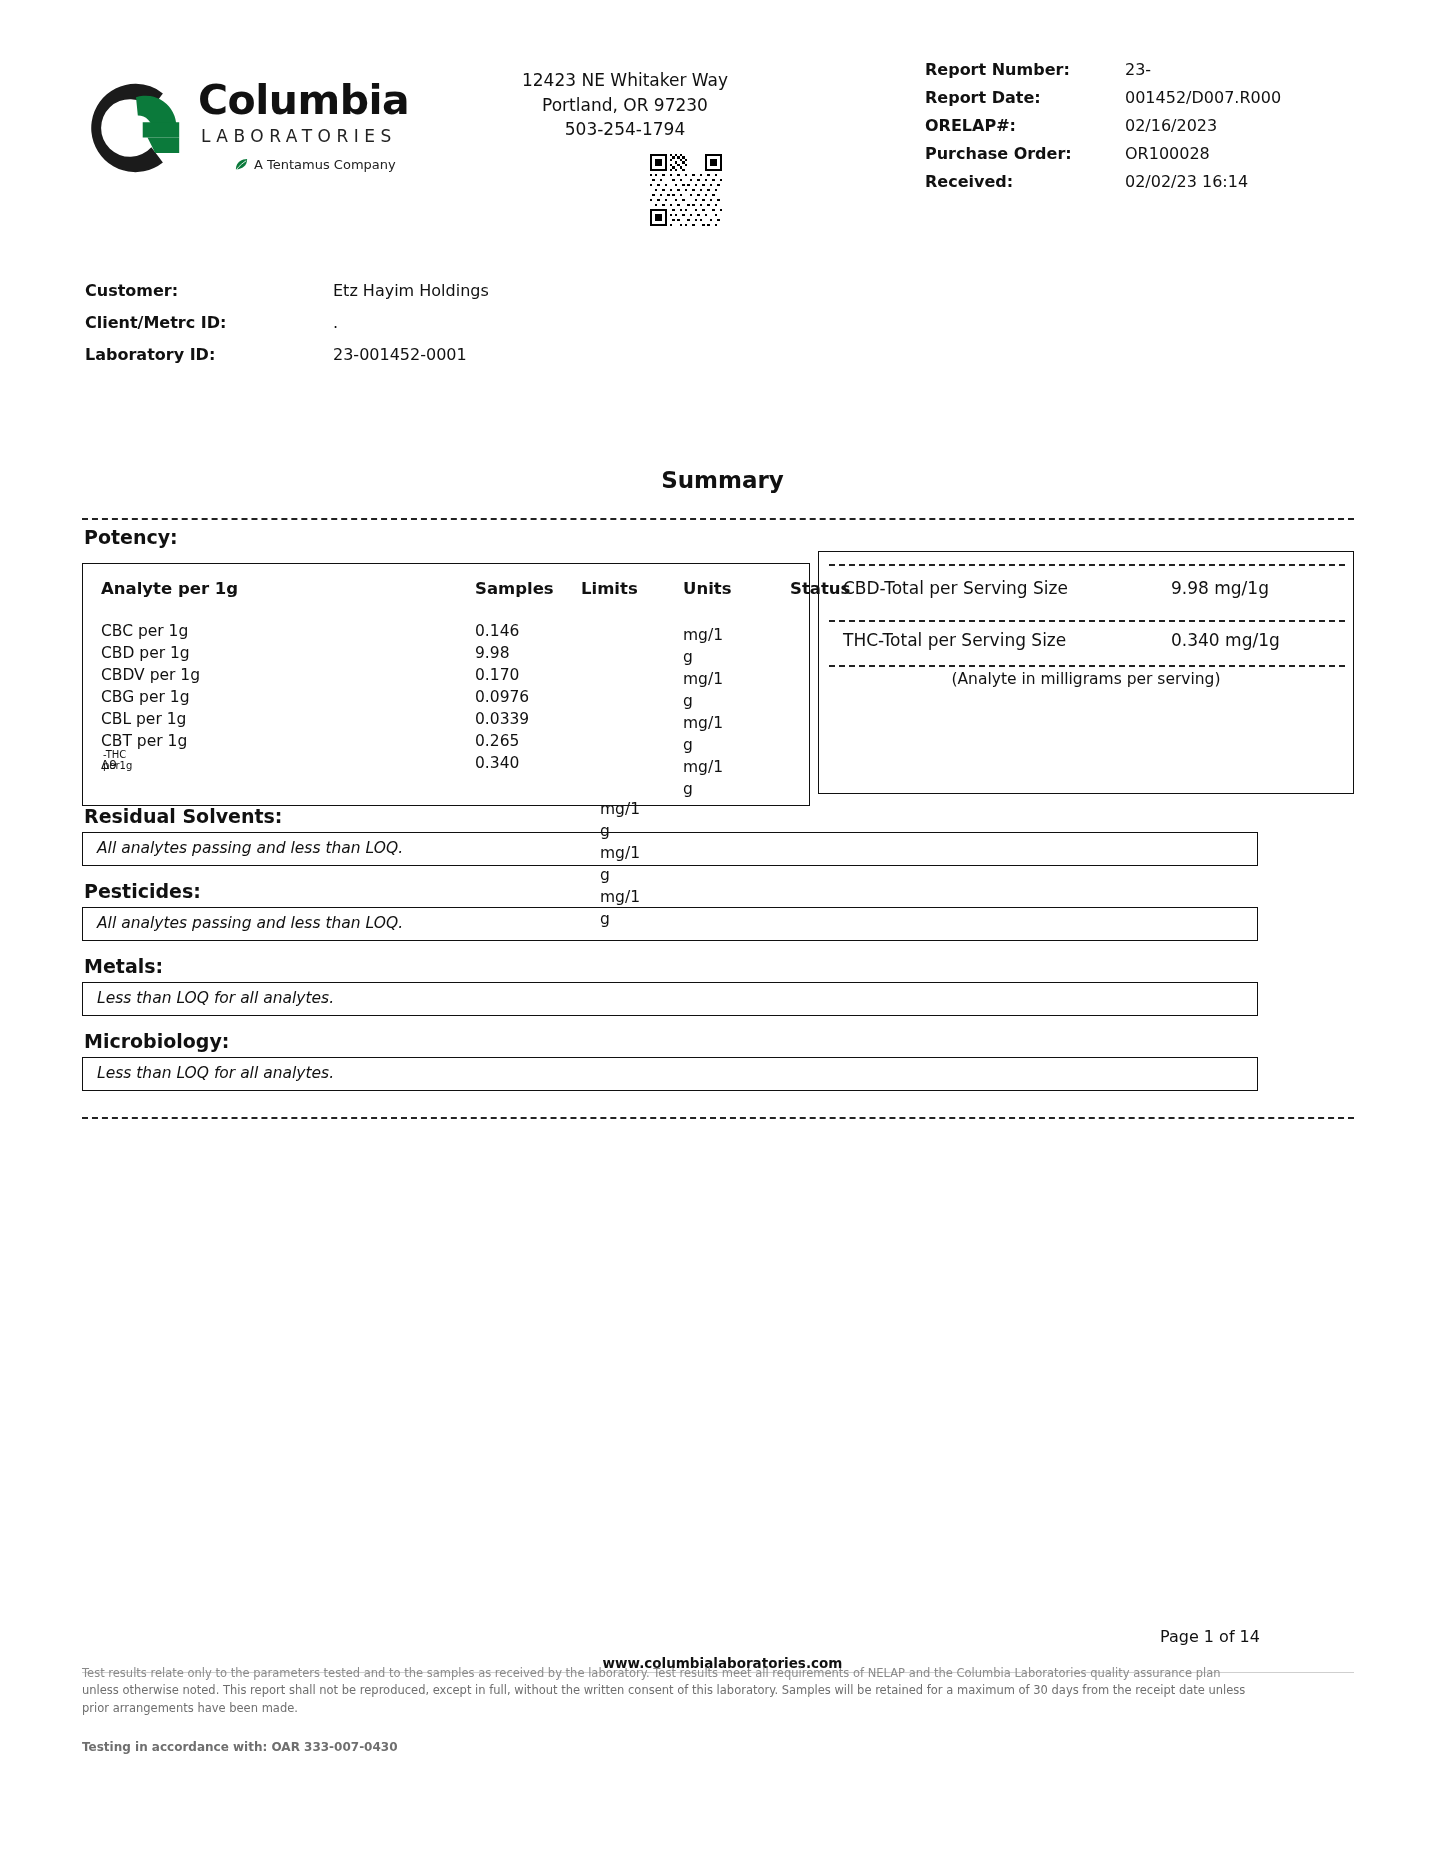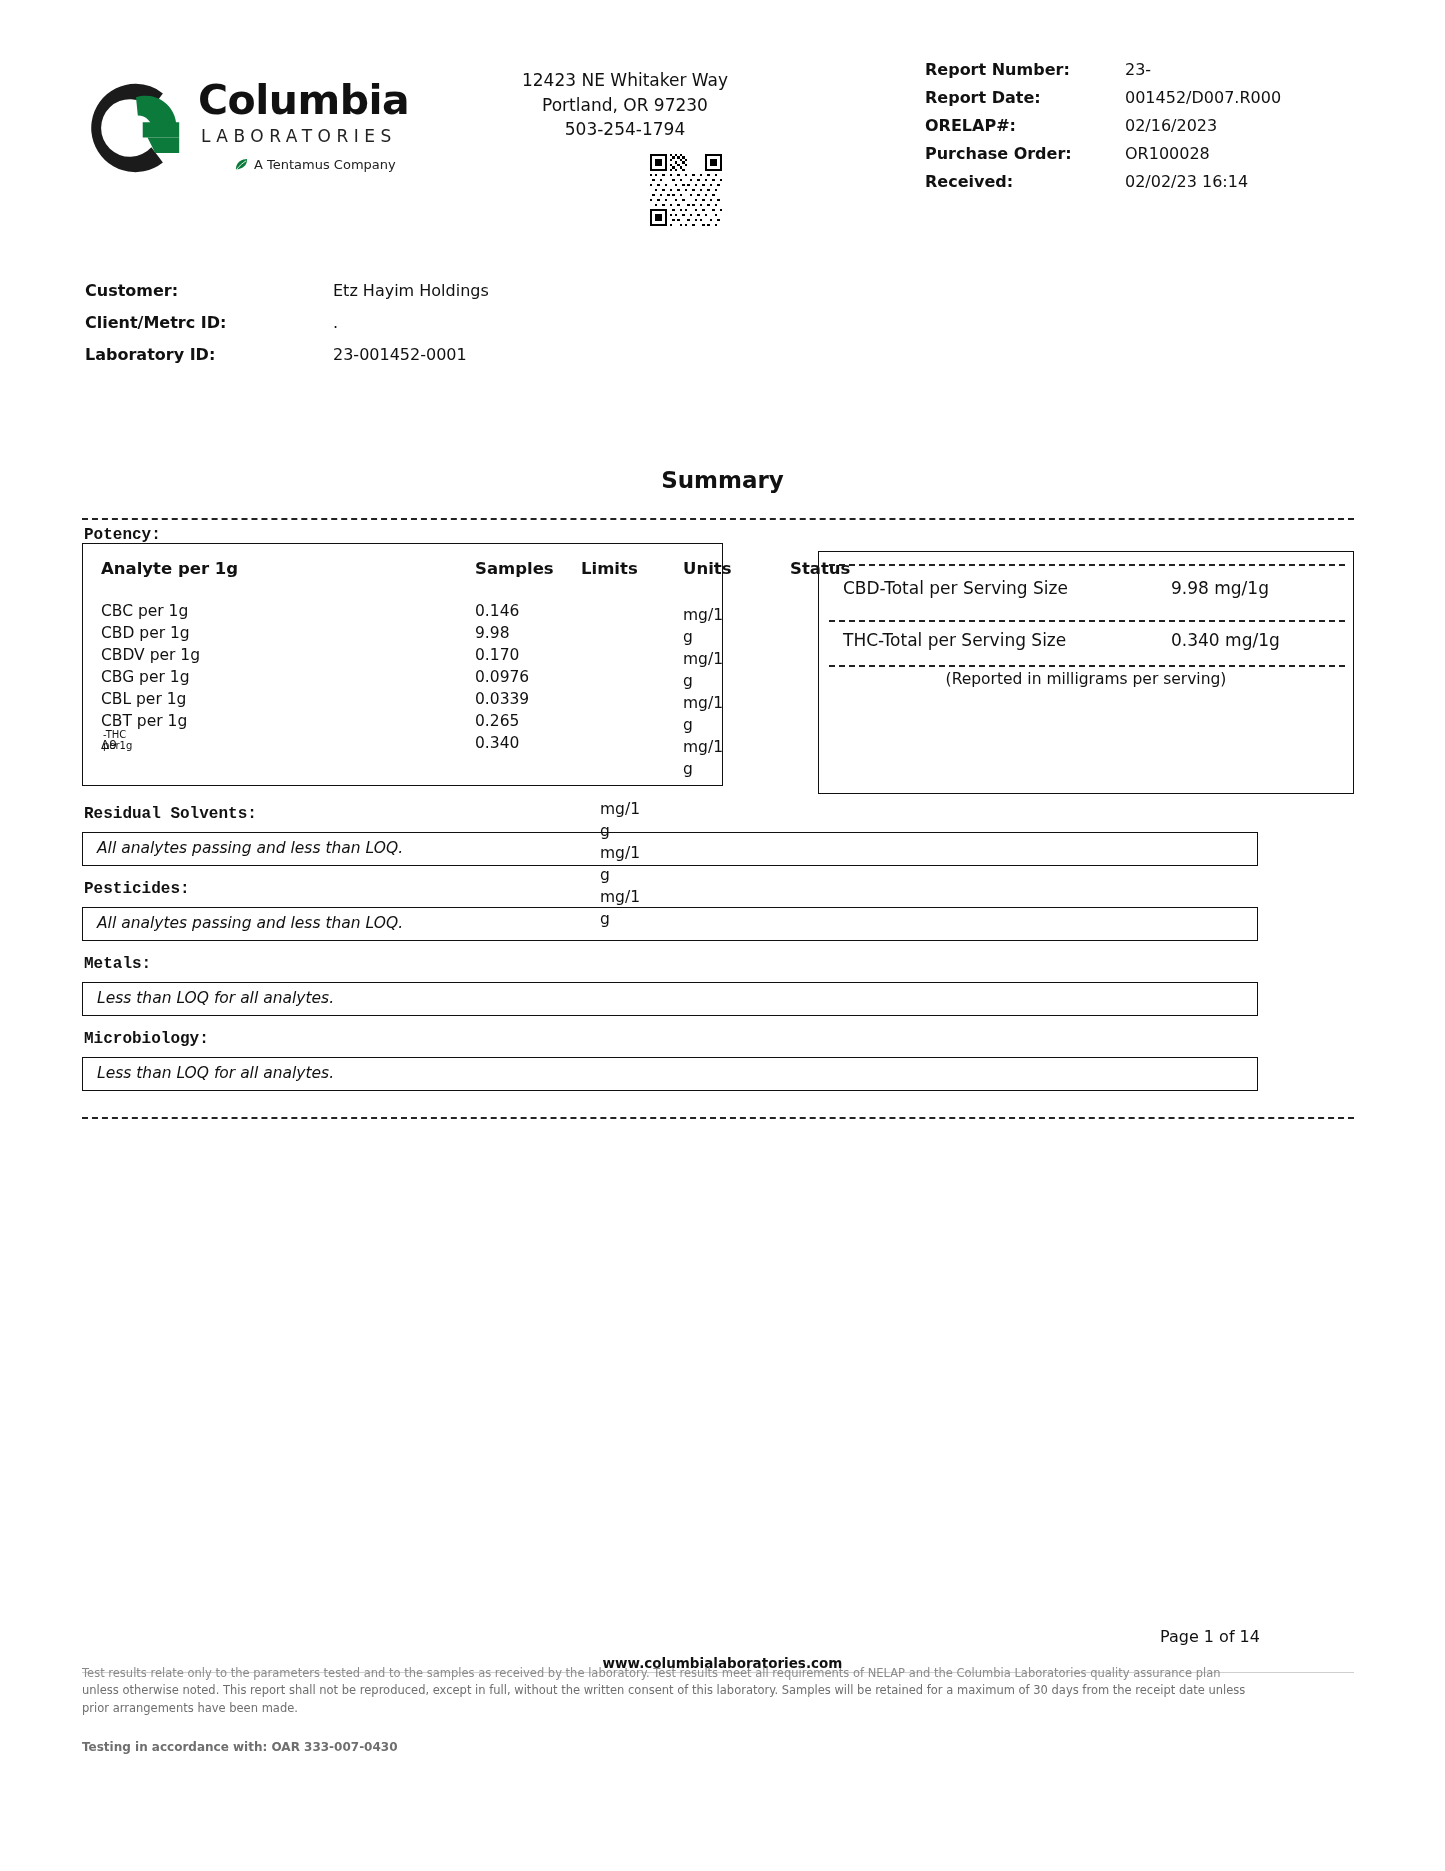"Potency:" .sec-head { font-family: Liberation Mono, monospace -> none; font-size: 16px -> 19px }
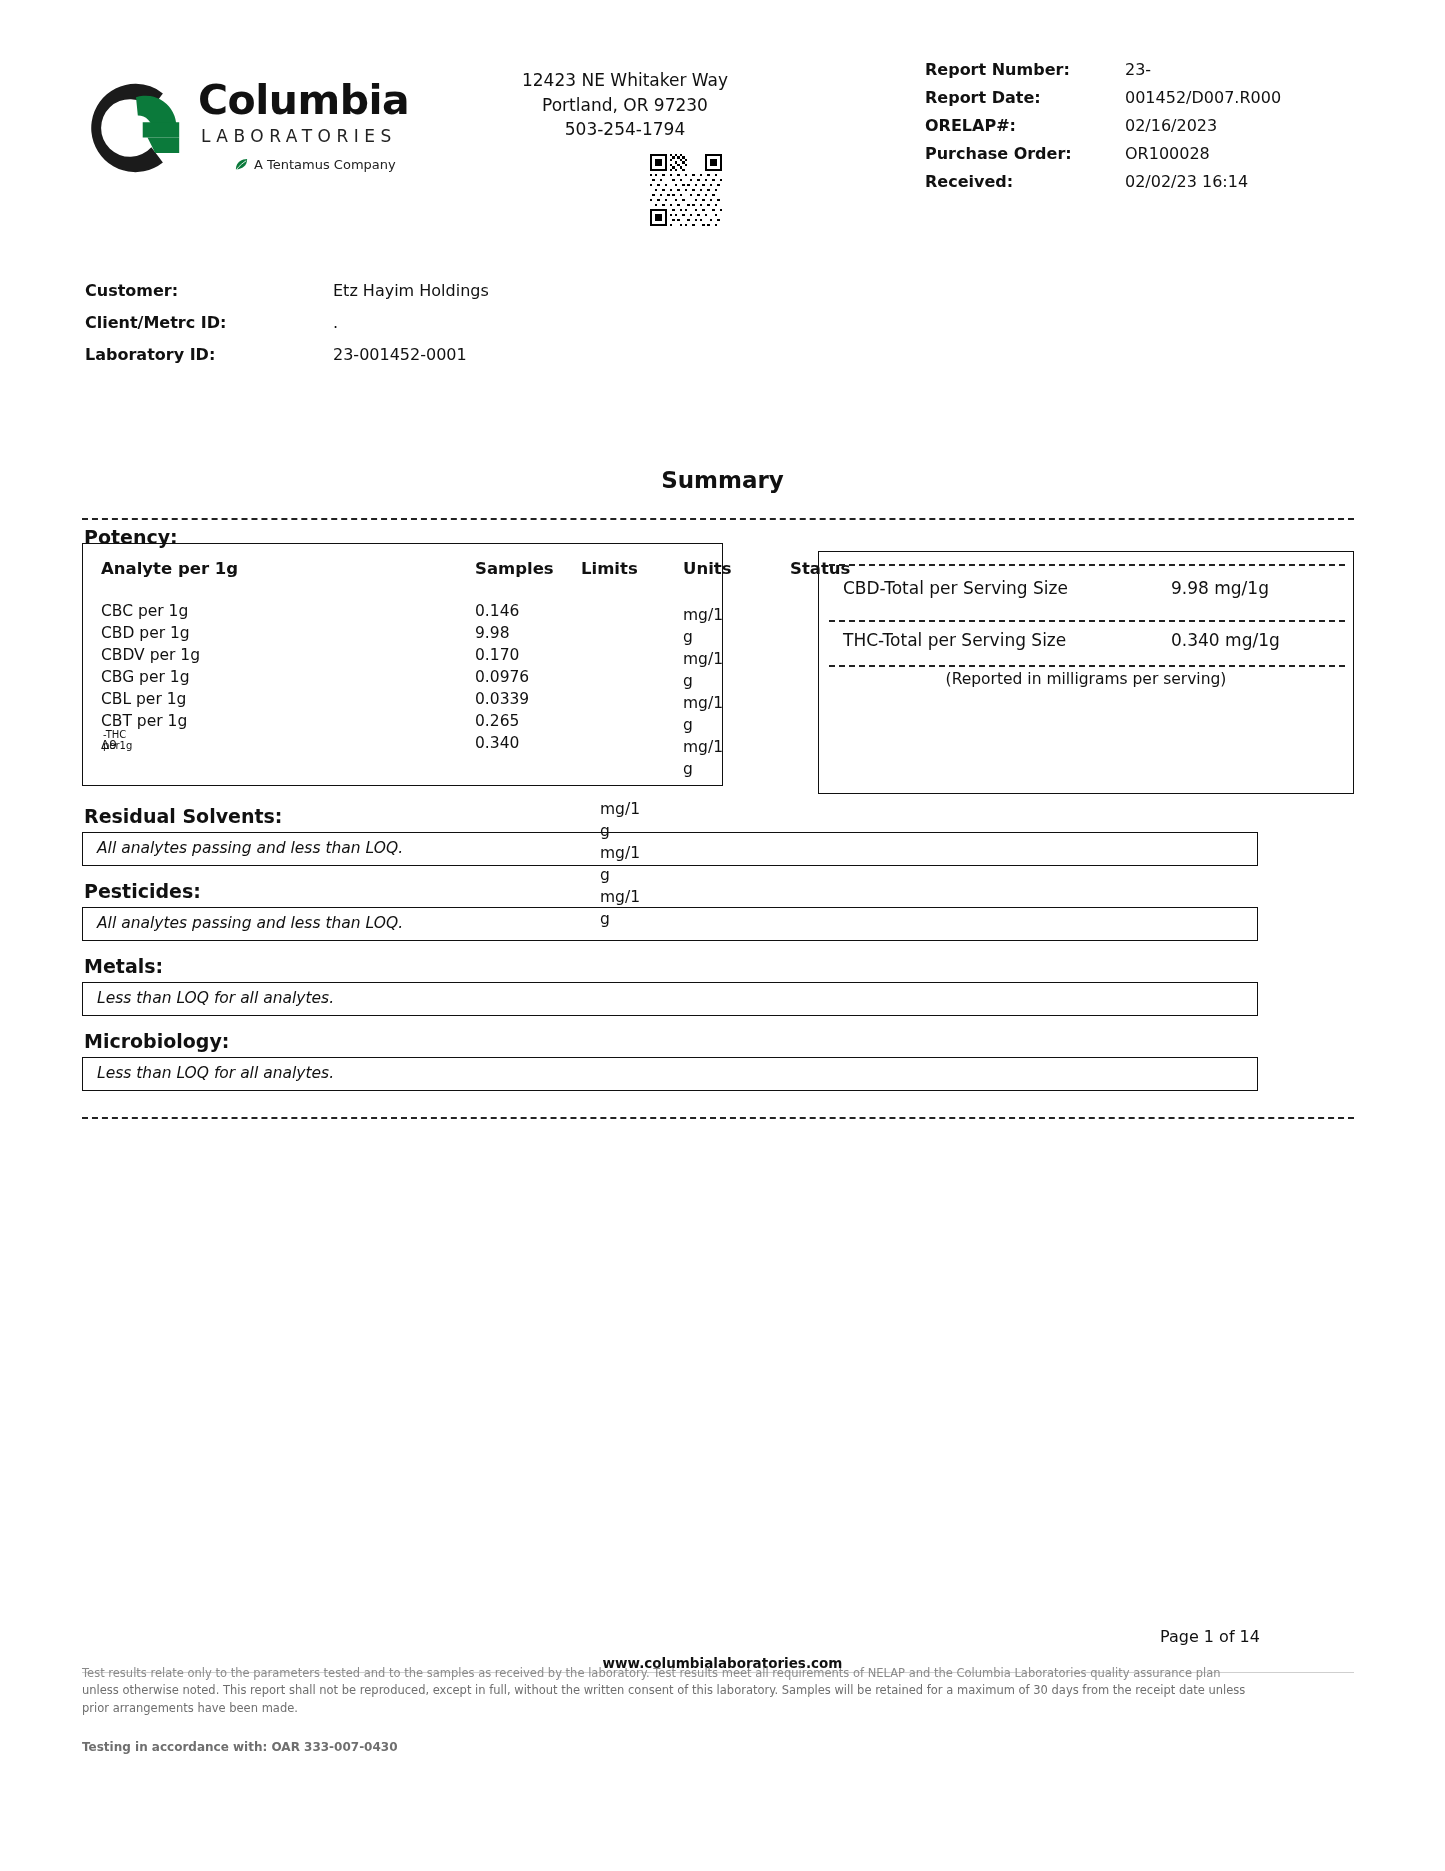"Analyte per 1g" .potency-box { top: 543px -> 563px; width: 641px -> 728px }
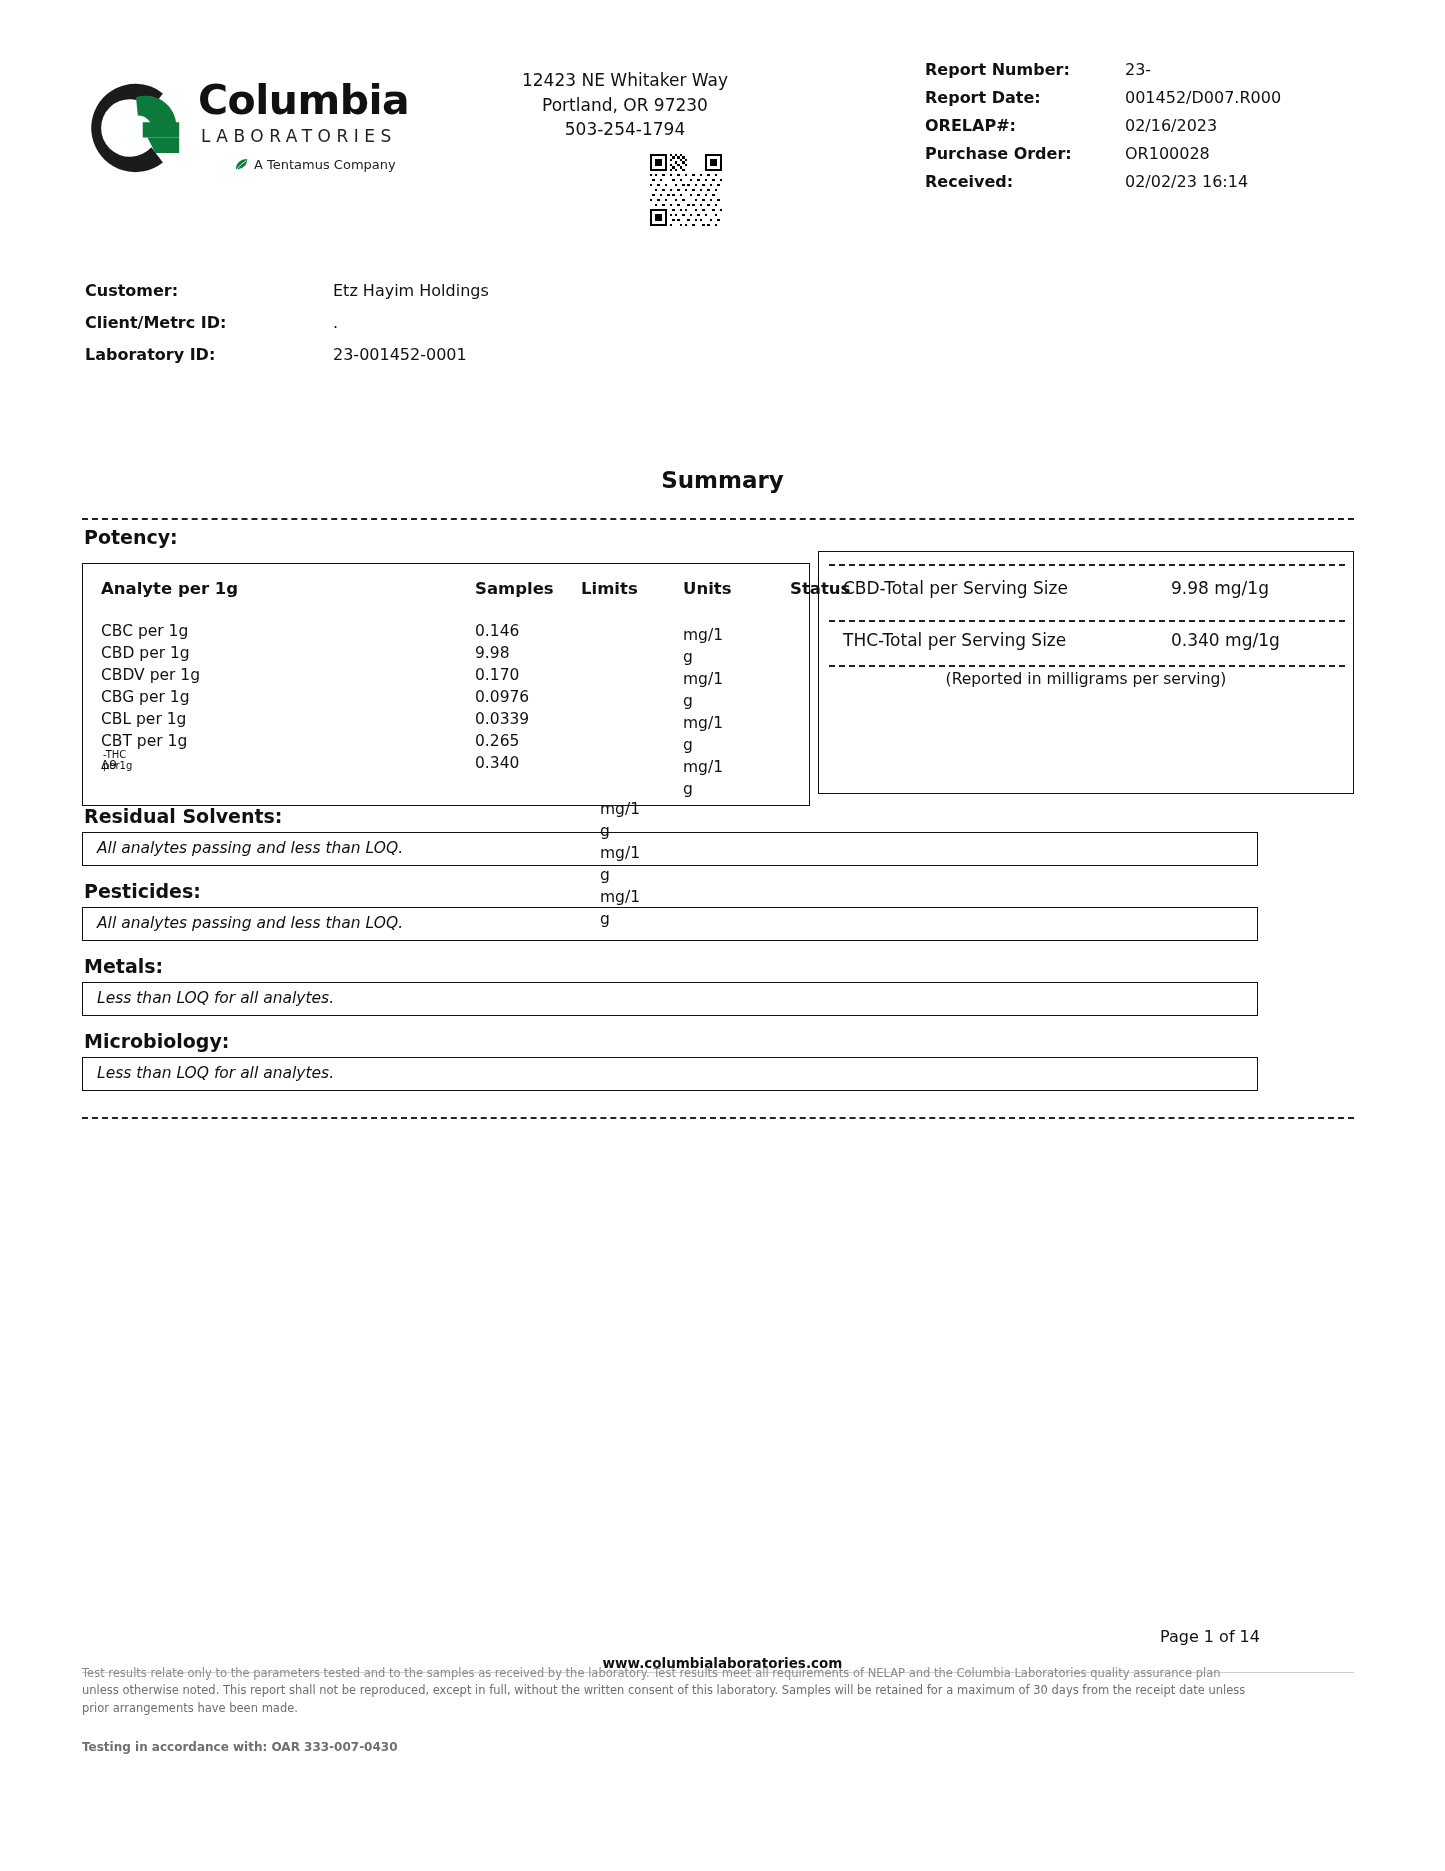"(Reported in milligrams per serving)" div.sv-note { text: Reported -> Analyte }
